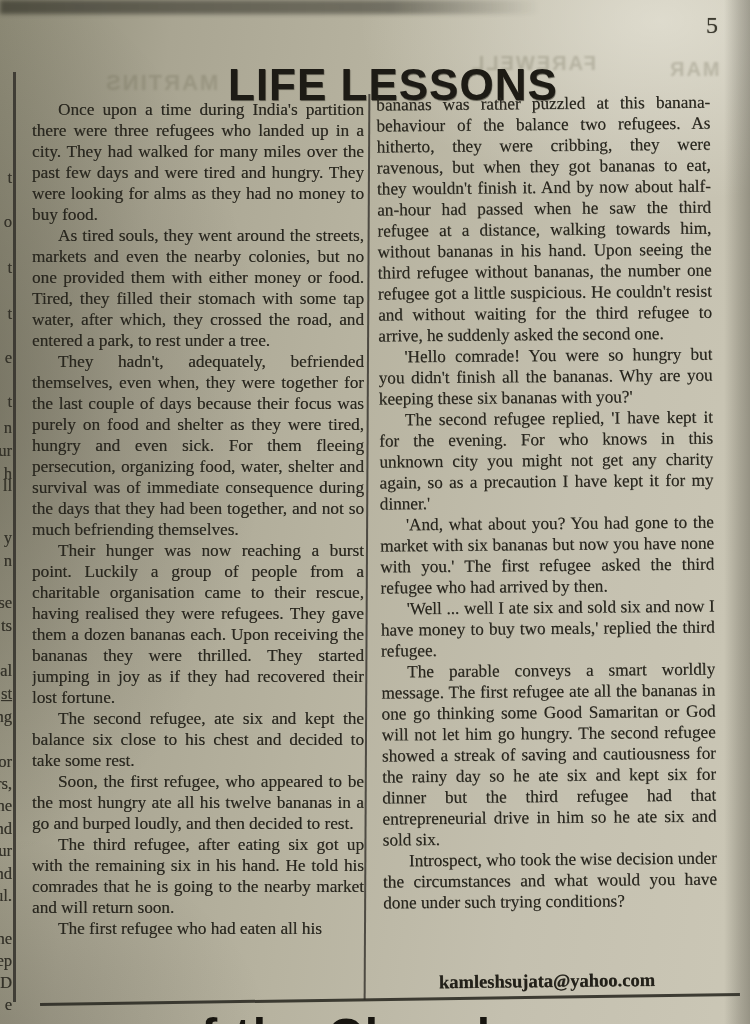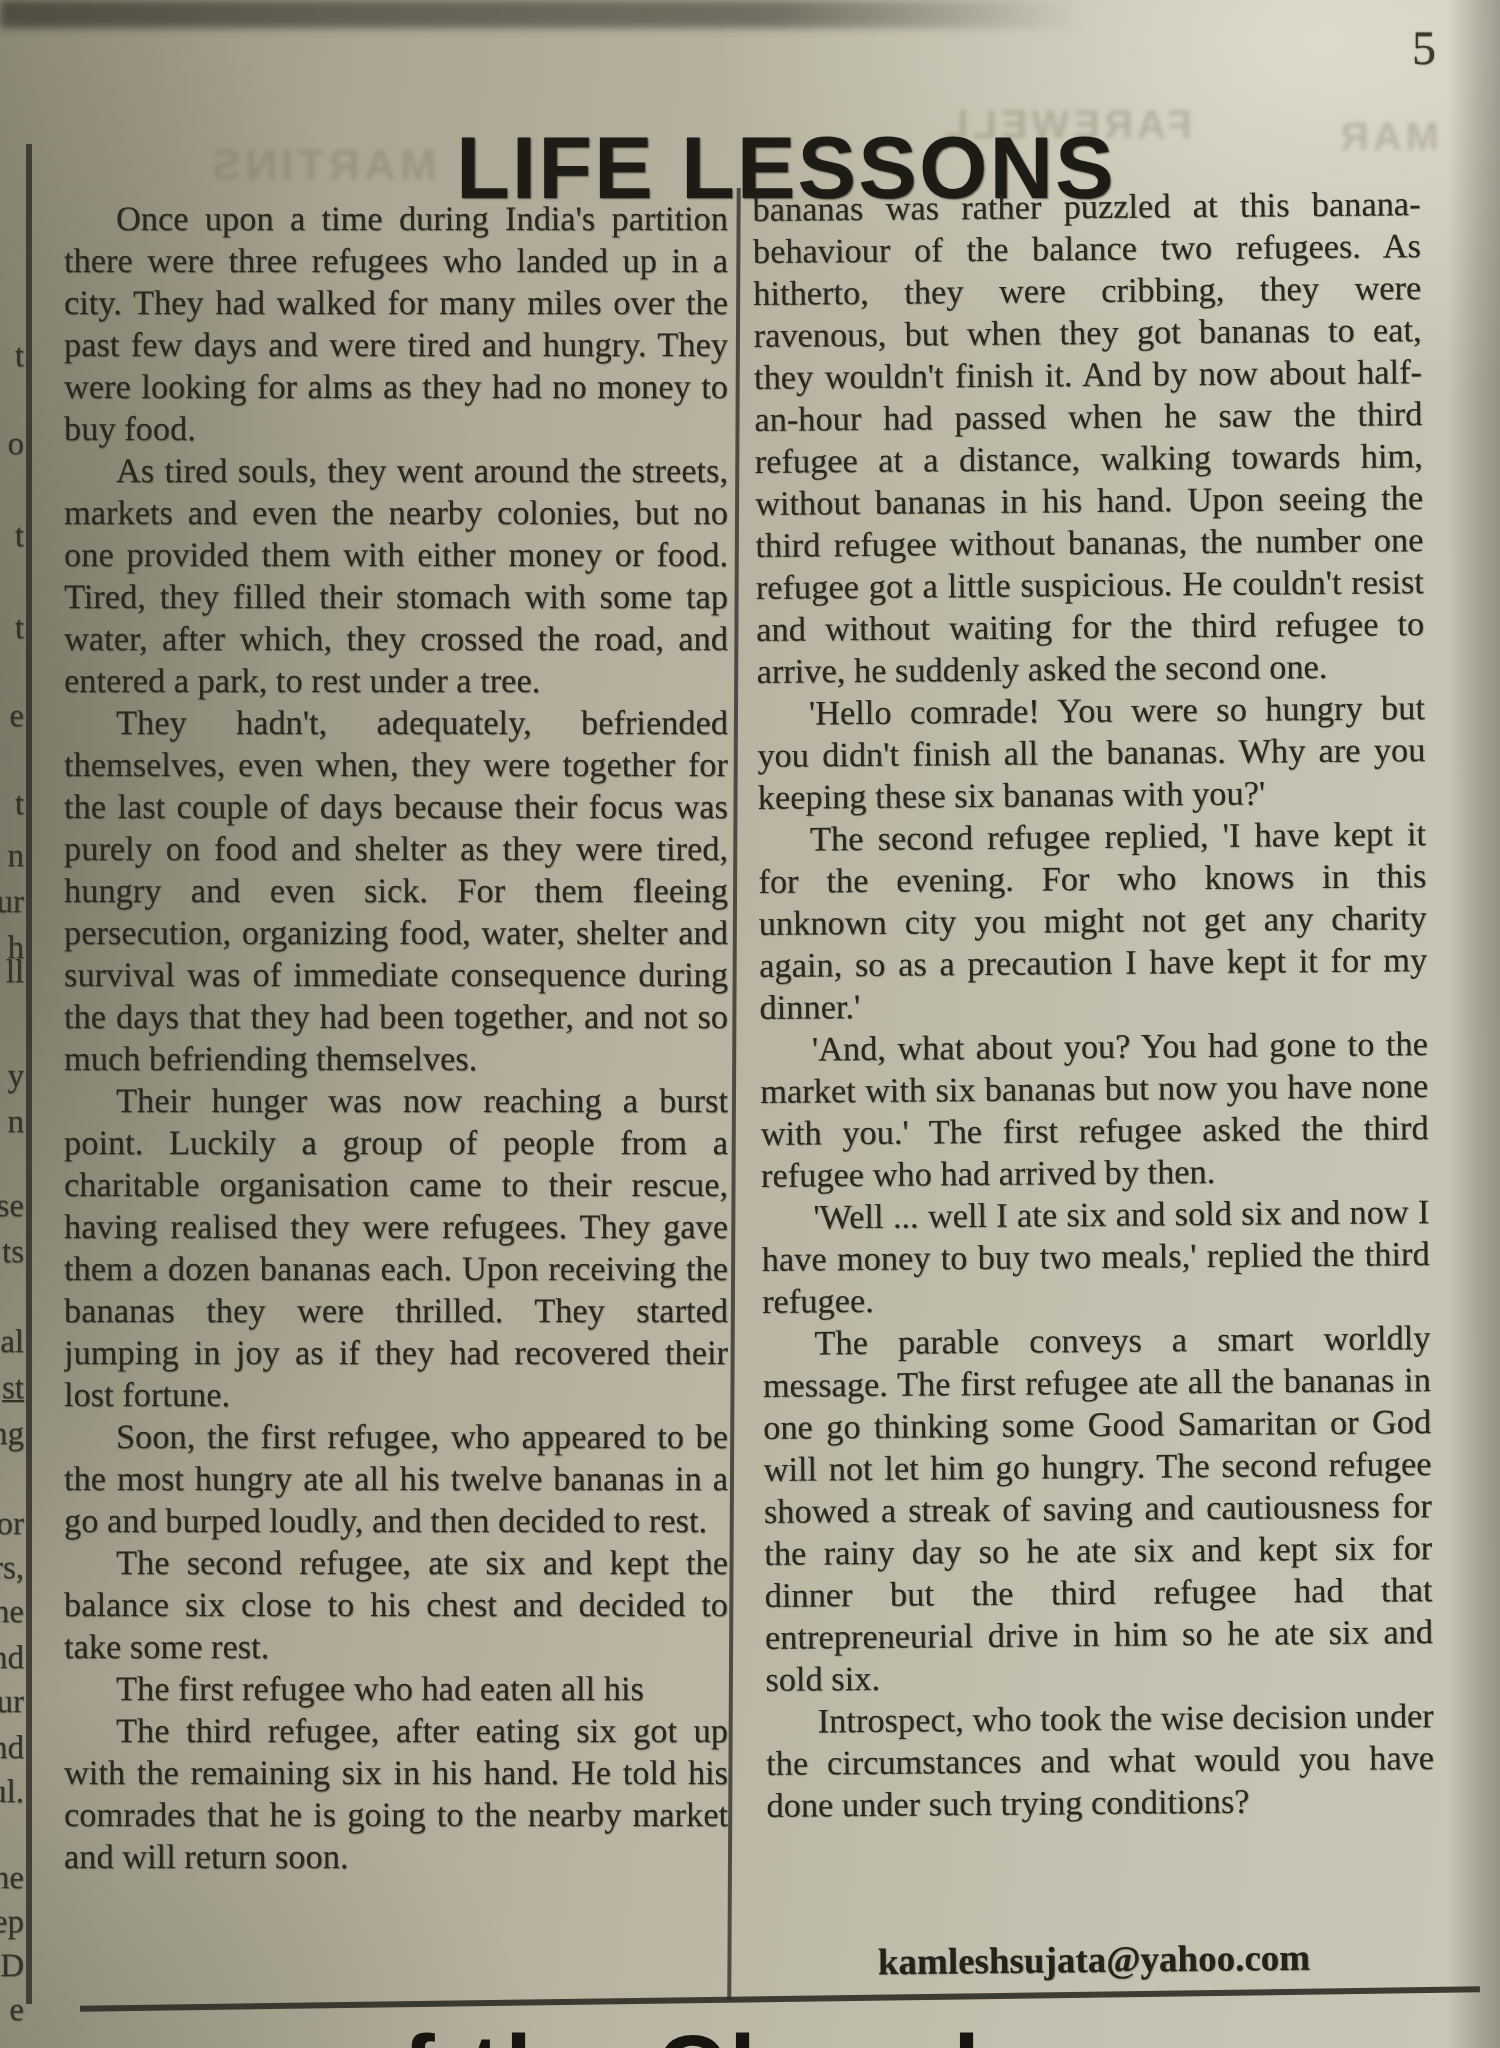"Soon, the first refugee, who" p { order: before "The second refugee, ate six" -> after "The second refugee, ate six" }
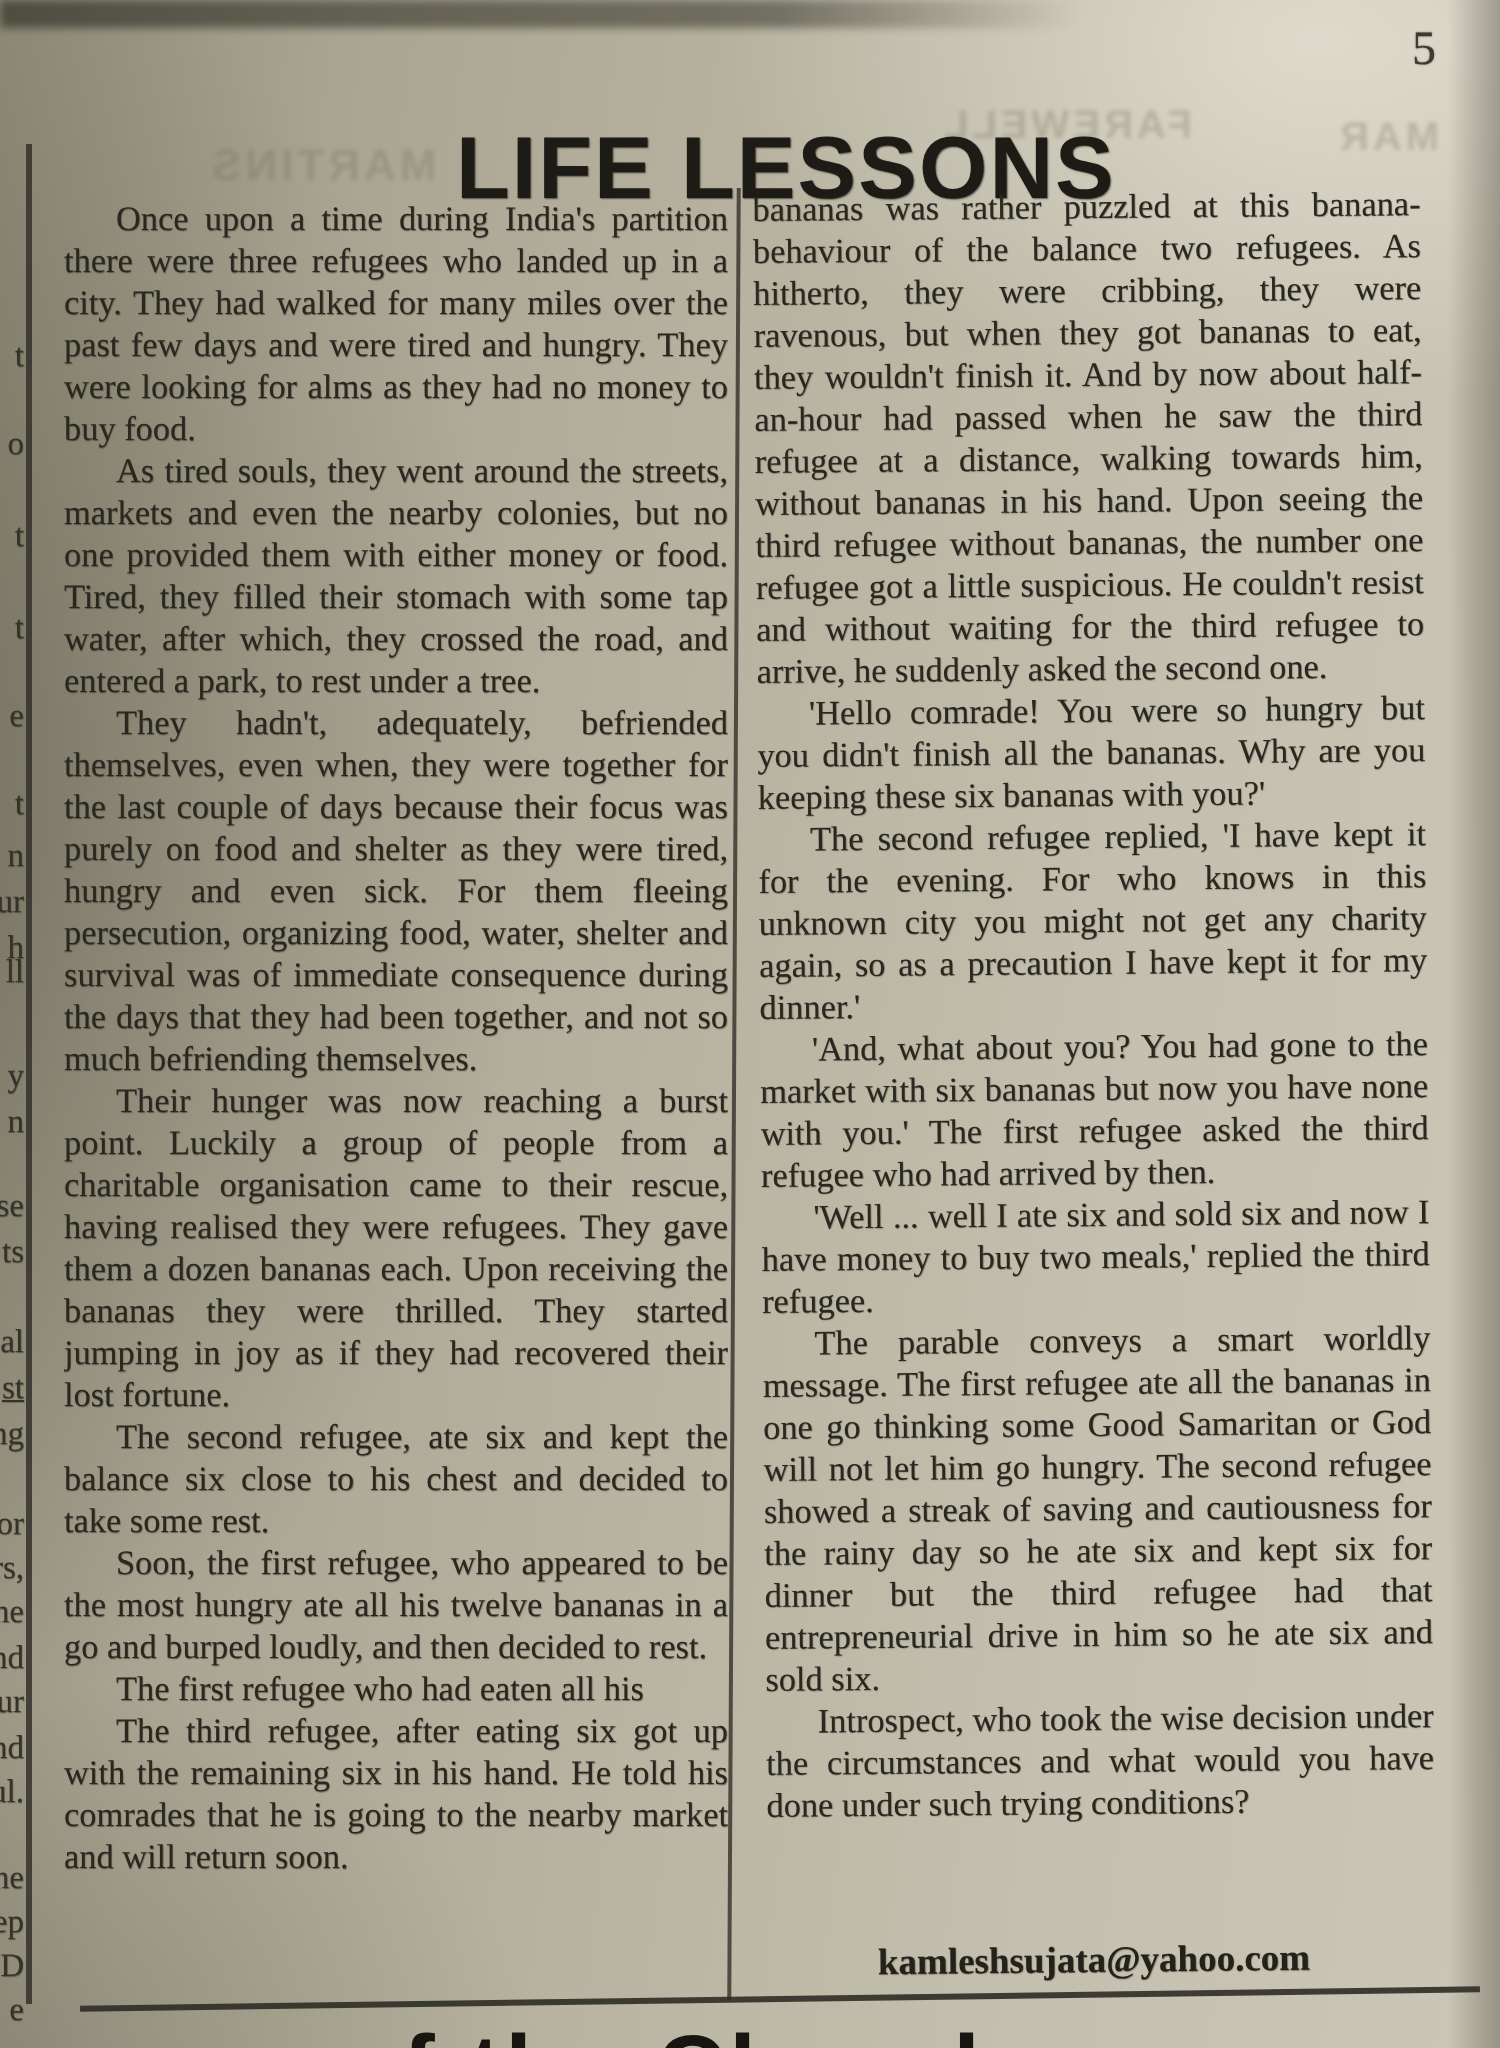"The first refugee who had" p { order: before "The third refugee, after eating" -> after "The third refugee, after eating" }
